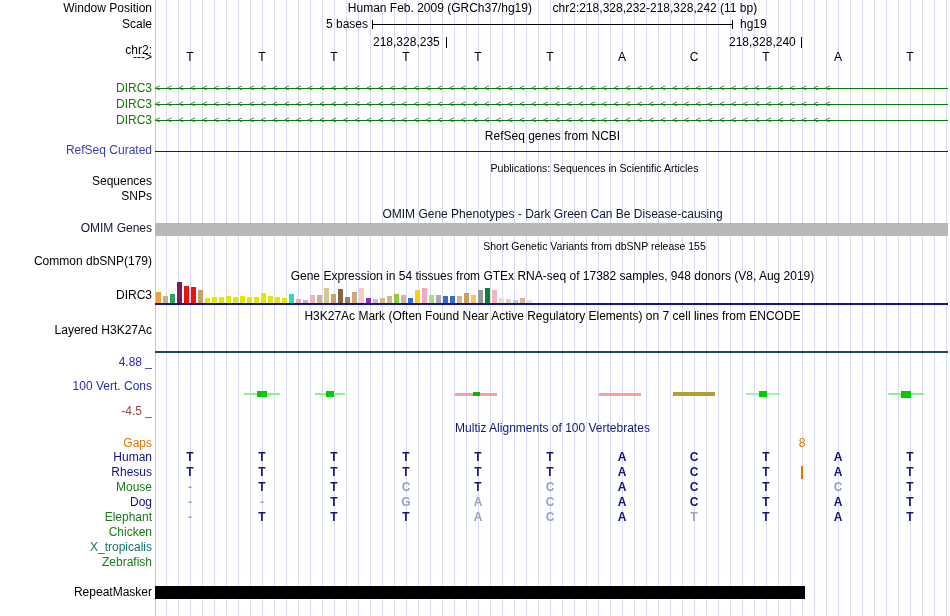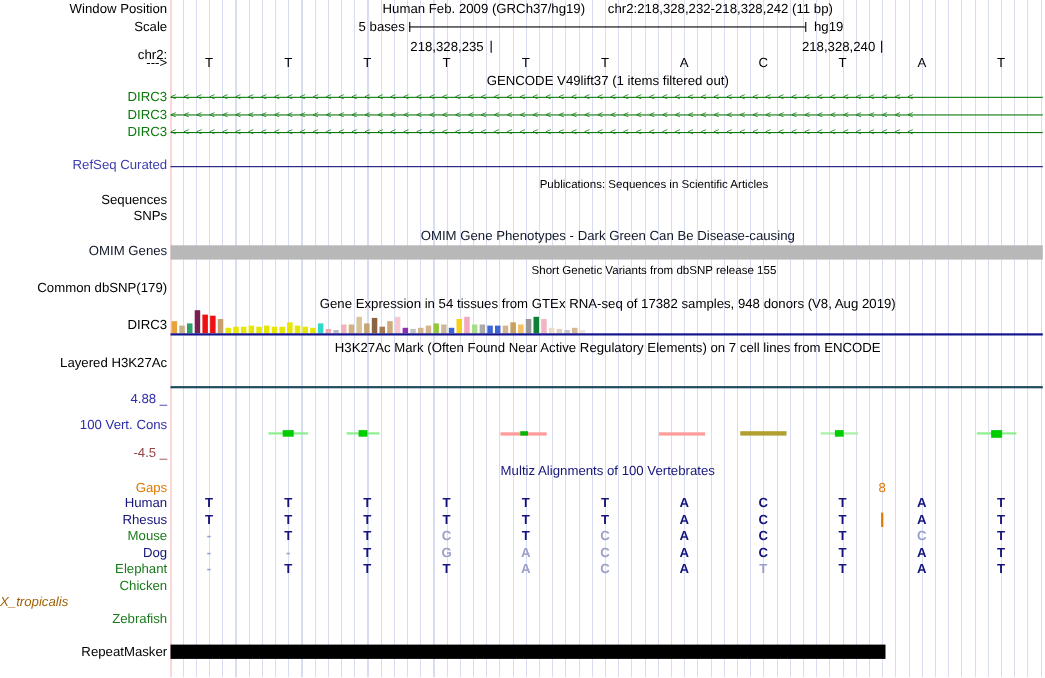"GENCODE V49lift37 (1 items filtered" div.abs { html: <div>GENCODE V49lift37 (1 items filtered out)</div> -> none }
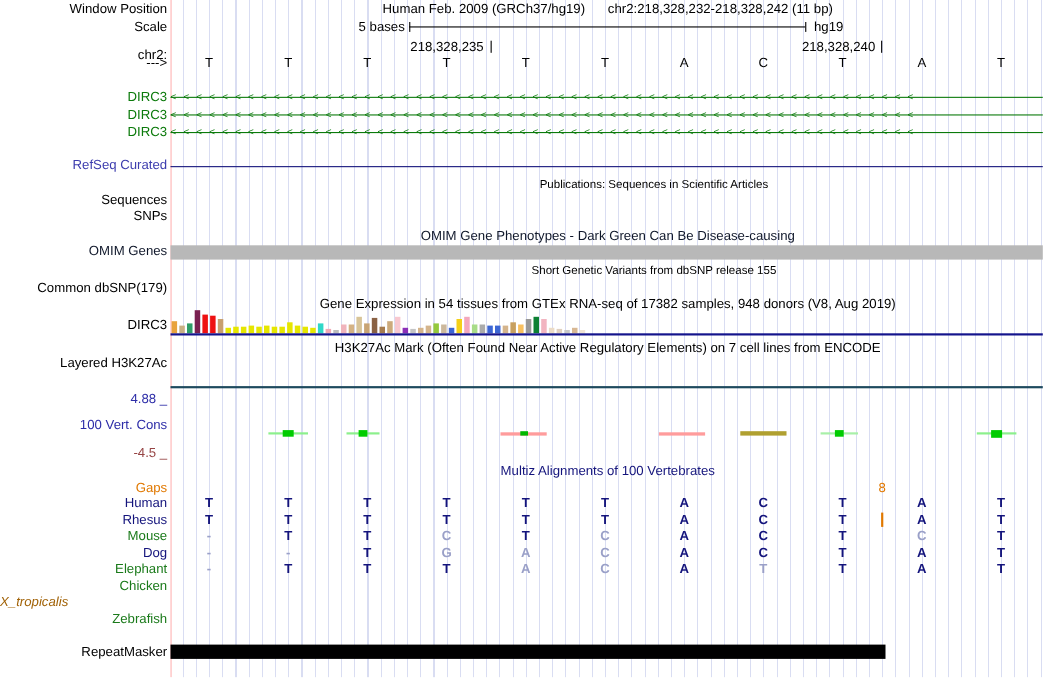"RefSeq genes from NCBI" div.abs { html: none -> <div>RefSeq genes from NCBI</div> }
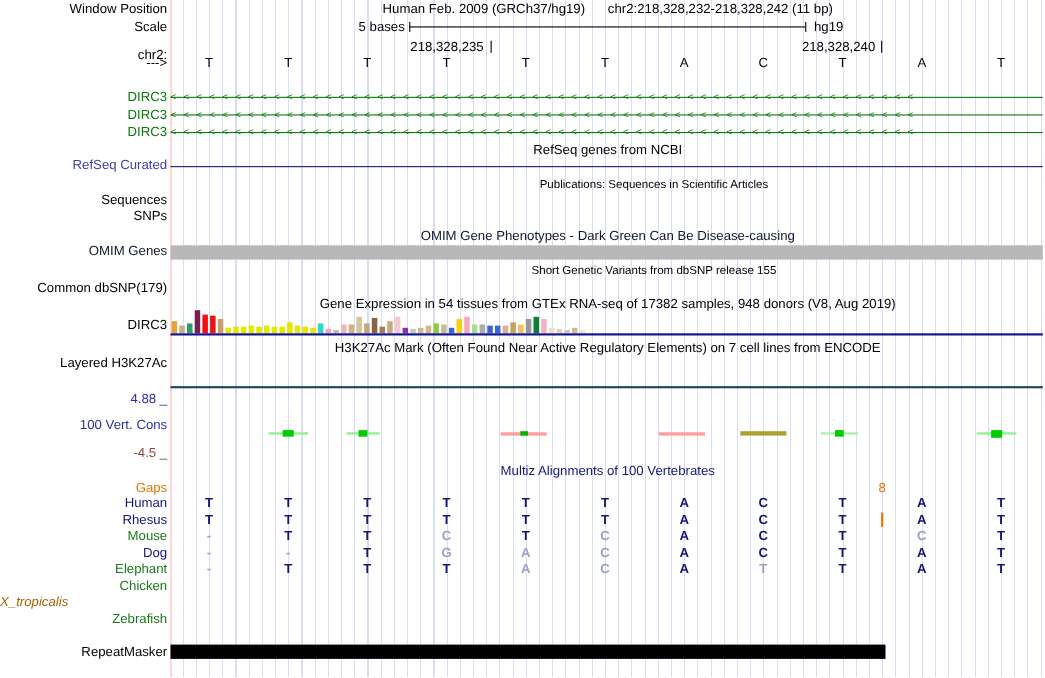"X_tropicalis" div { color: #a16207 -> #0f766e; font-style: italic -> none; text-align: left -> right }
